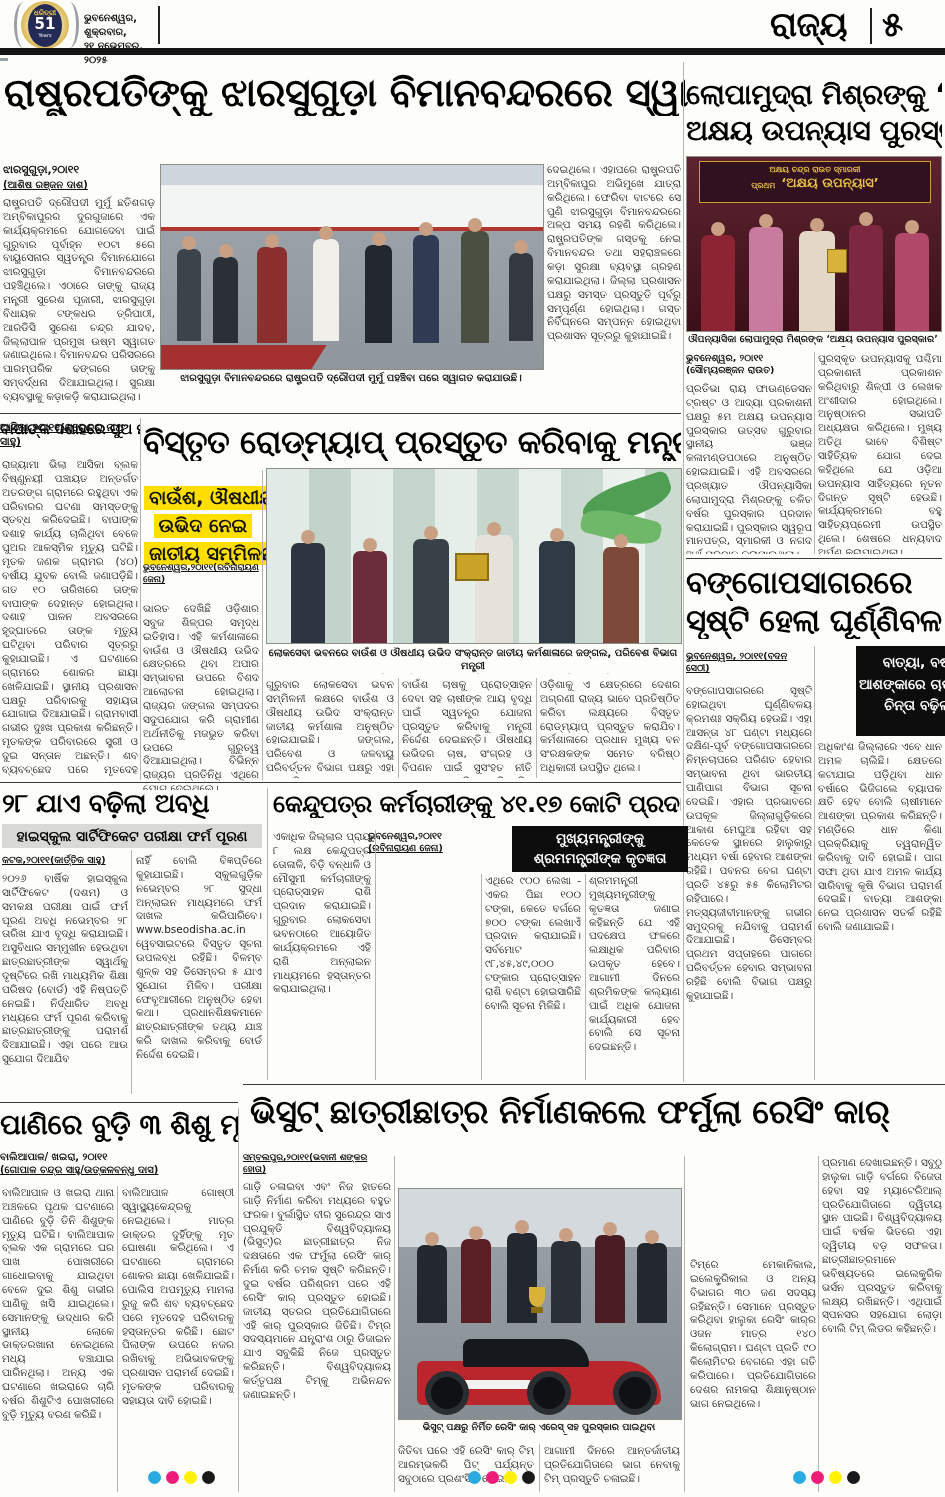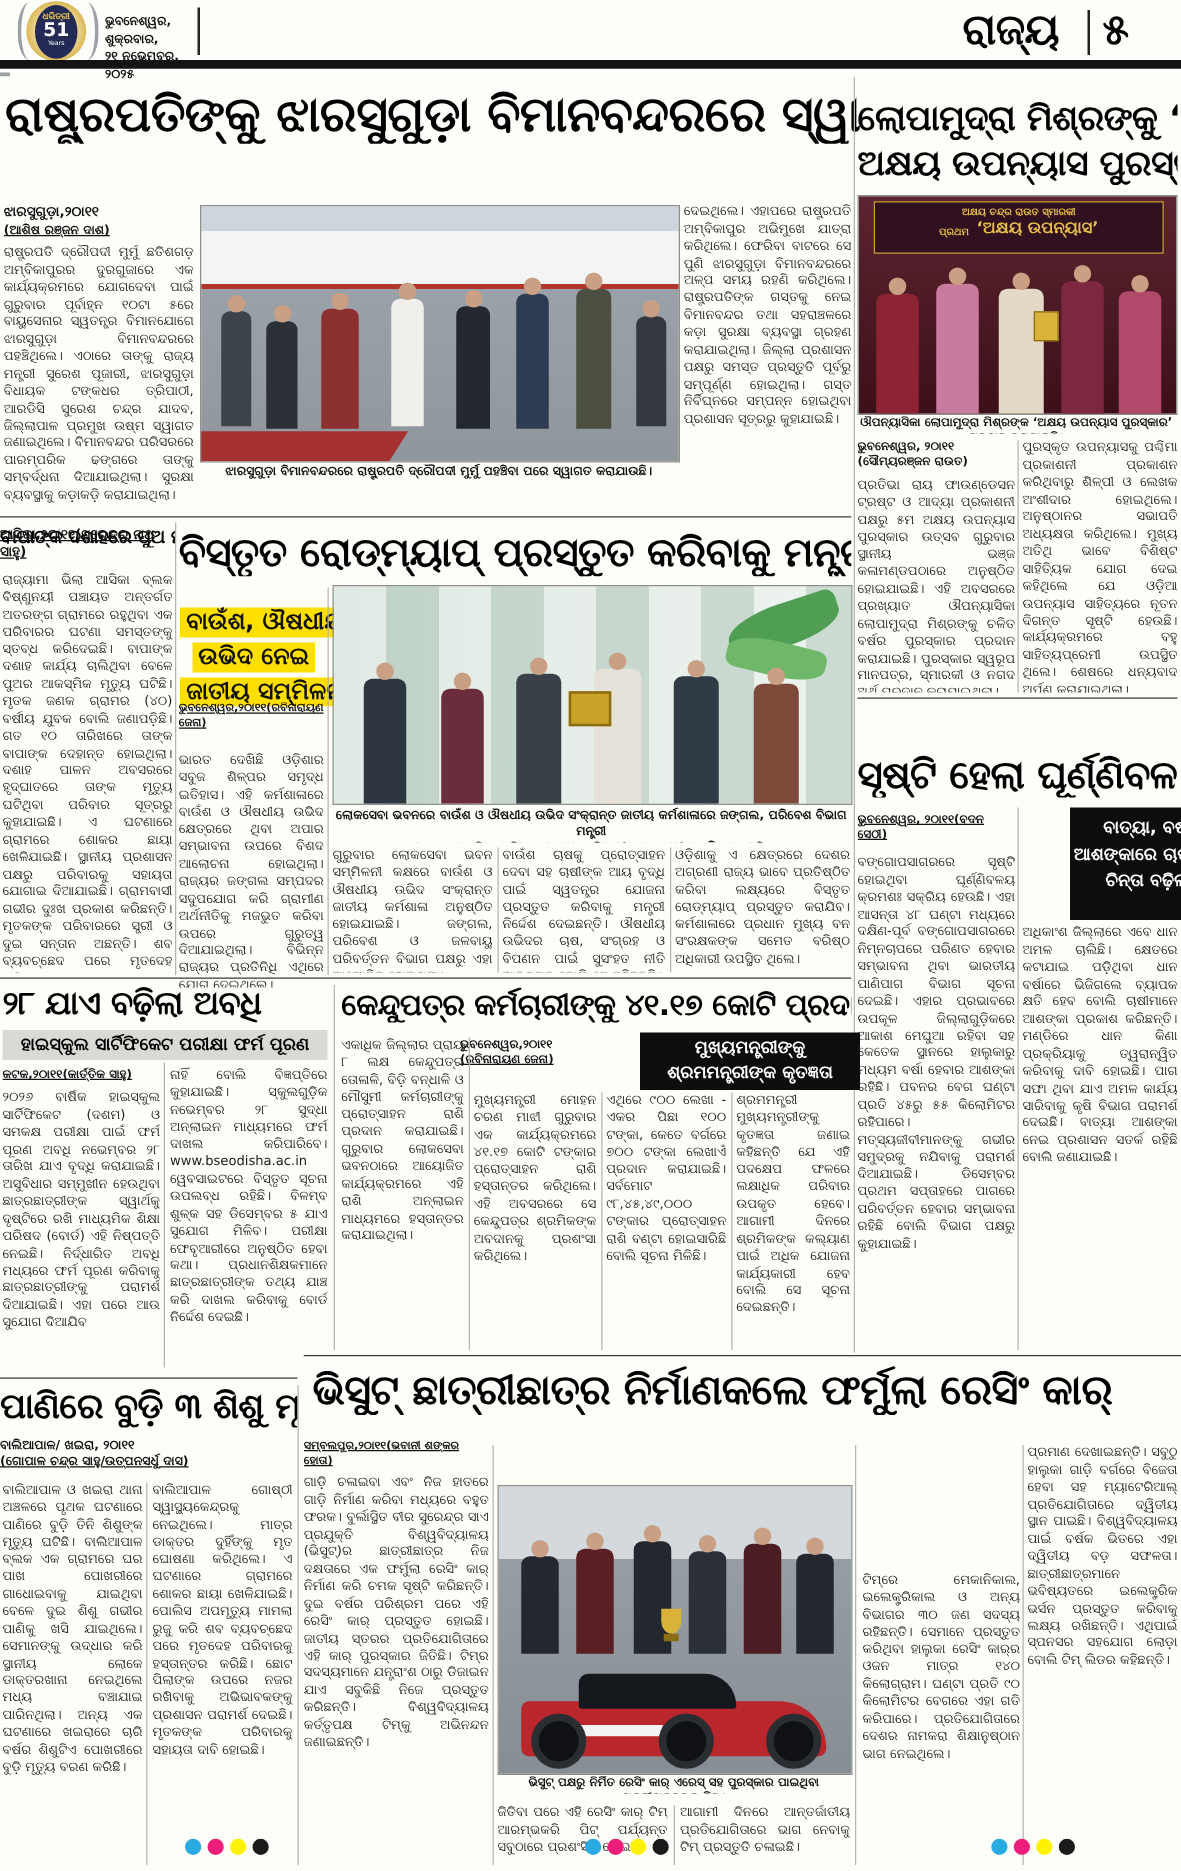"ବଙ୍ଗୋପସାଗରରେ" div.abs { html: none -> <div>ବଙ୍ଗୋପସାଗରରେ</div> }
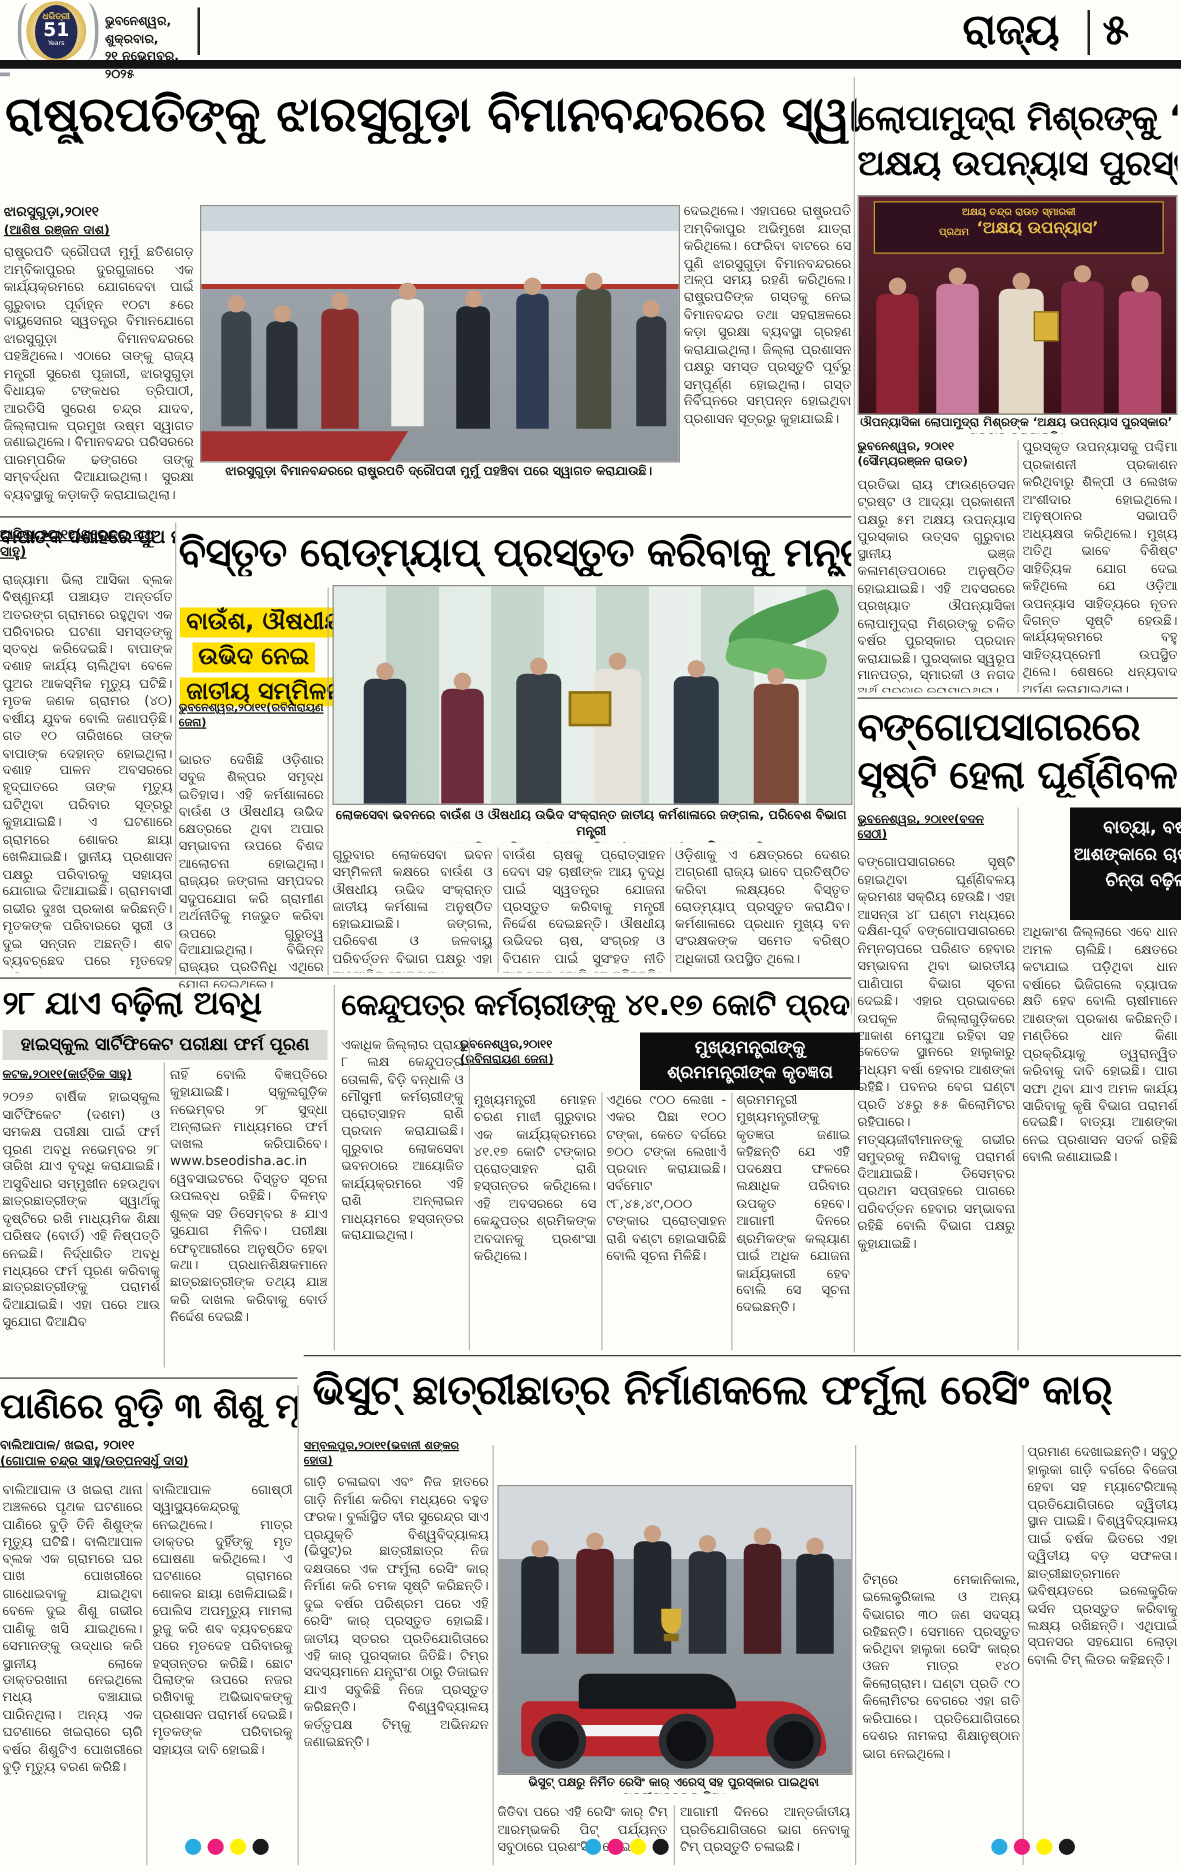"ମୁଖ୍ୟମନ୍ତ୍ରୀ ମୋହନ ଚରଣ ମାଝୀ ଗୁରୁବାର" div.abs { html: <div>ମୁଖ୍ୟମନ୍ତ୍ରୀ ମୋହନ ଚରଣ ମାଝୀ ଗୁରୁବାର ଏକ କାର୍ଯ୍ୟକ୍ରମରେ ୪୧.୧୭ କୋଟି ଟଙ୍କାର ପ୍ରୋତ୍ସାହନ ରାଶି ହସ୍ତାନ୍ତର କରିଥିଲେ। ଏହି ଅବସରରେ ସେ କେନ୍ଦୁପତ୍ର ଶ୍ରମିକଙ୍କ ଅବଦାନକୁ ପ୍ରଶଂସା କରିଥିଲେ।</div> -> none }
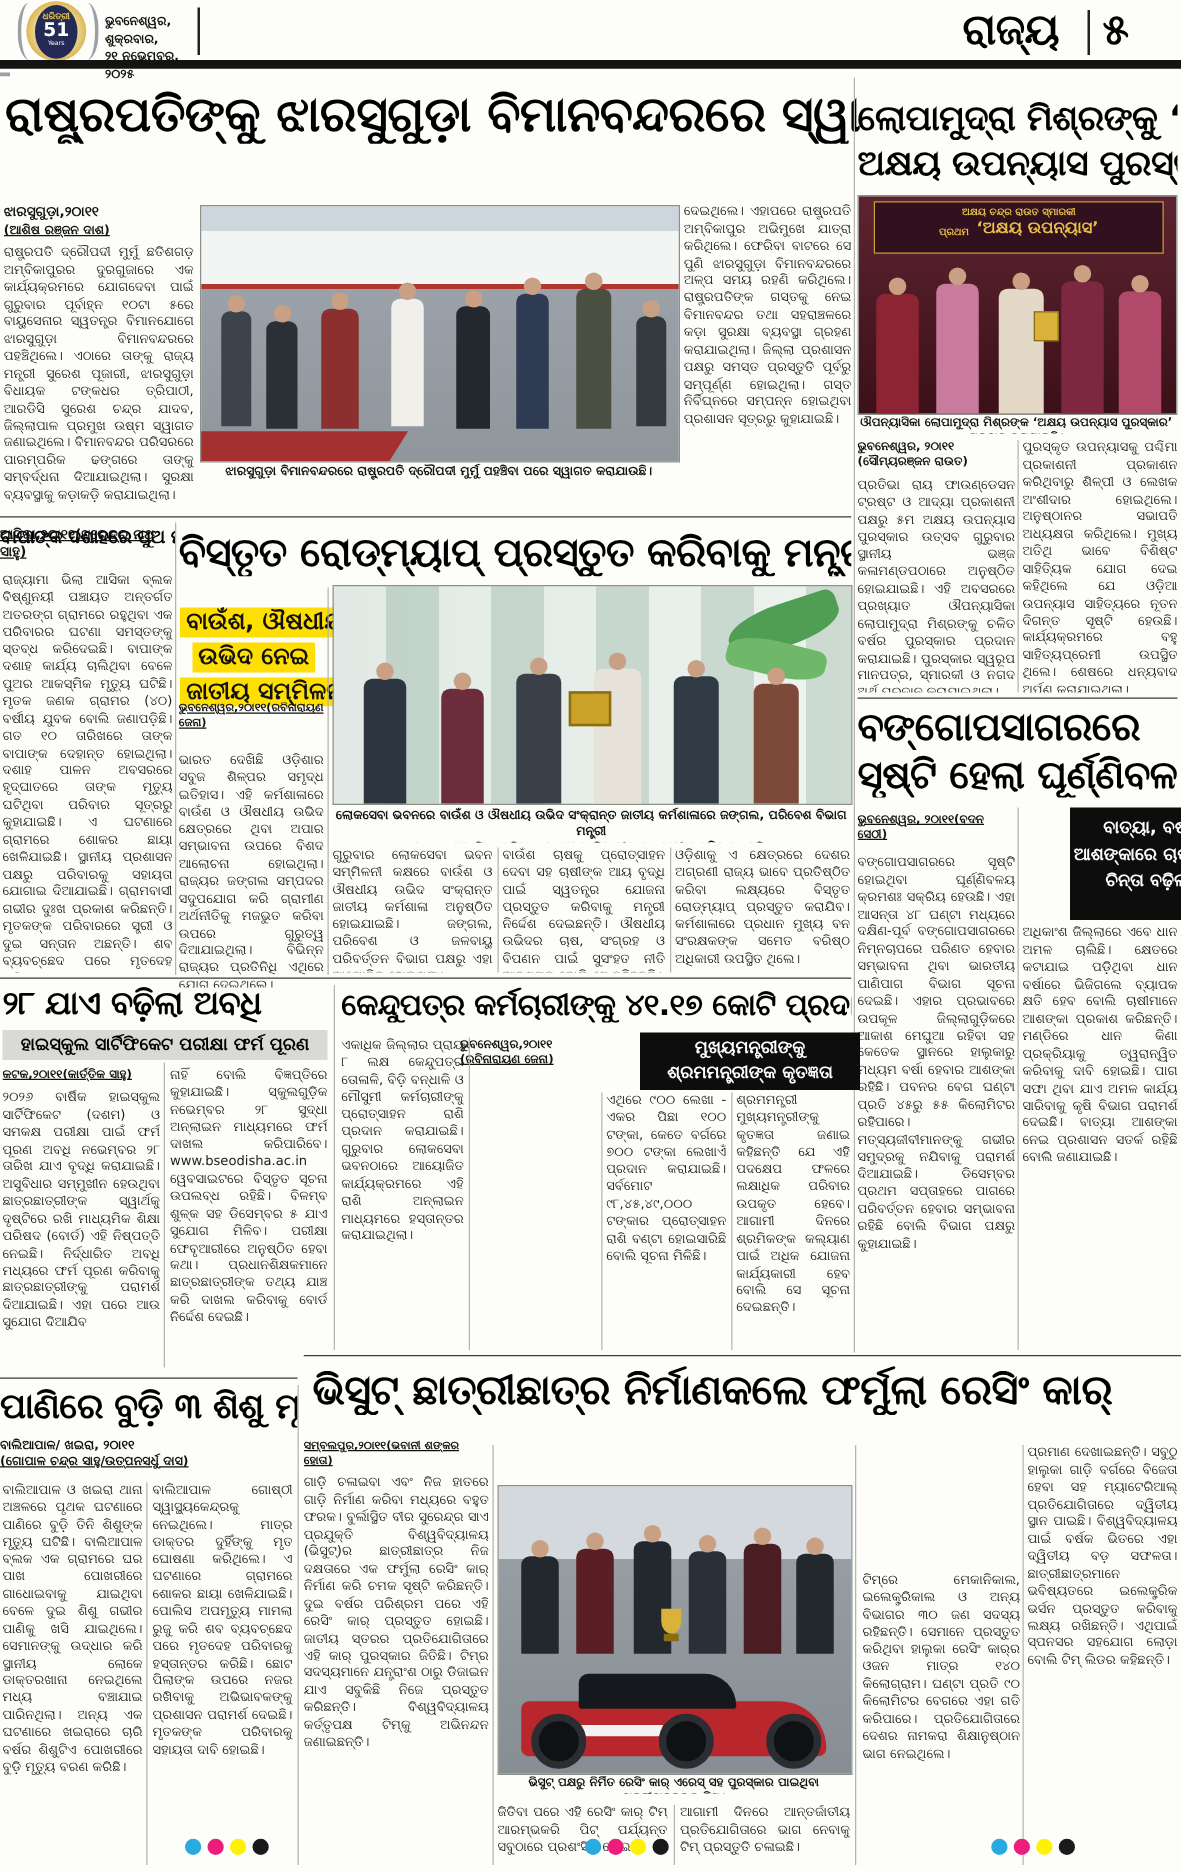"(ଗୋପାଳ ଚନ୍ଦ୍ର ସାହୁ/ଉତ୍ପନସର୍ଧୁ ଦାସ)" u { text: ସାହୁ/ଉତ୍ପନସର୍ଧୁ -> ସାହୁ/ଉତ୍କଳବନ୍ଧୁ }
